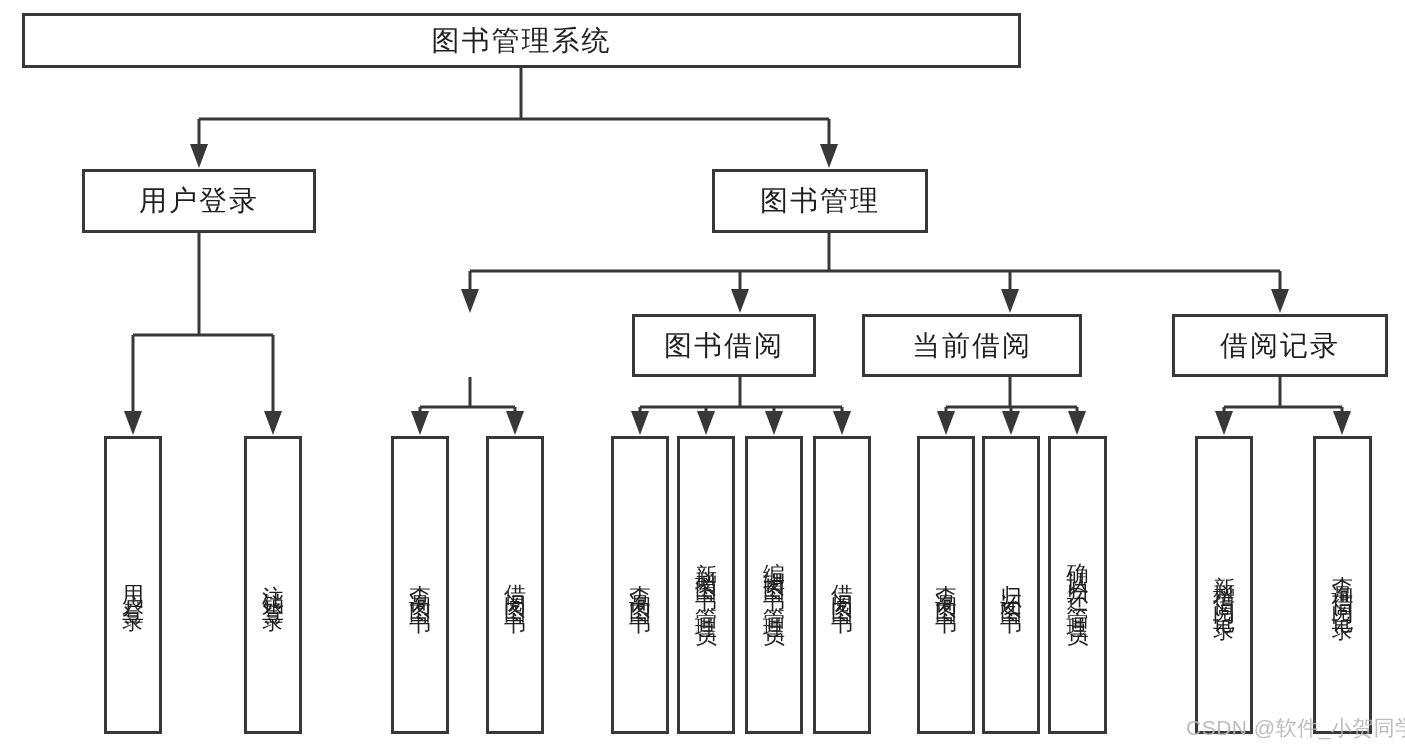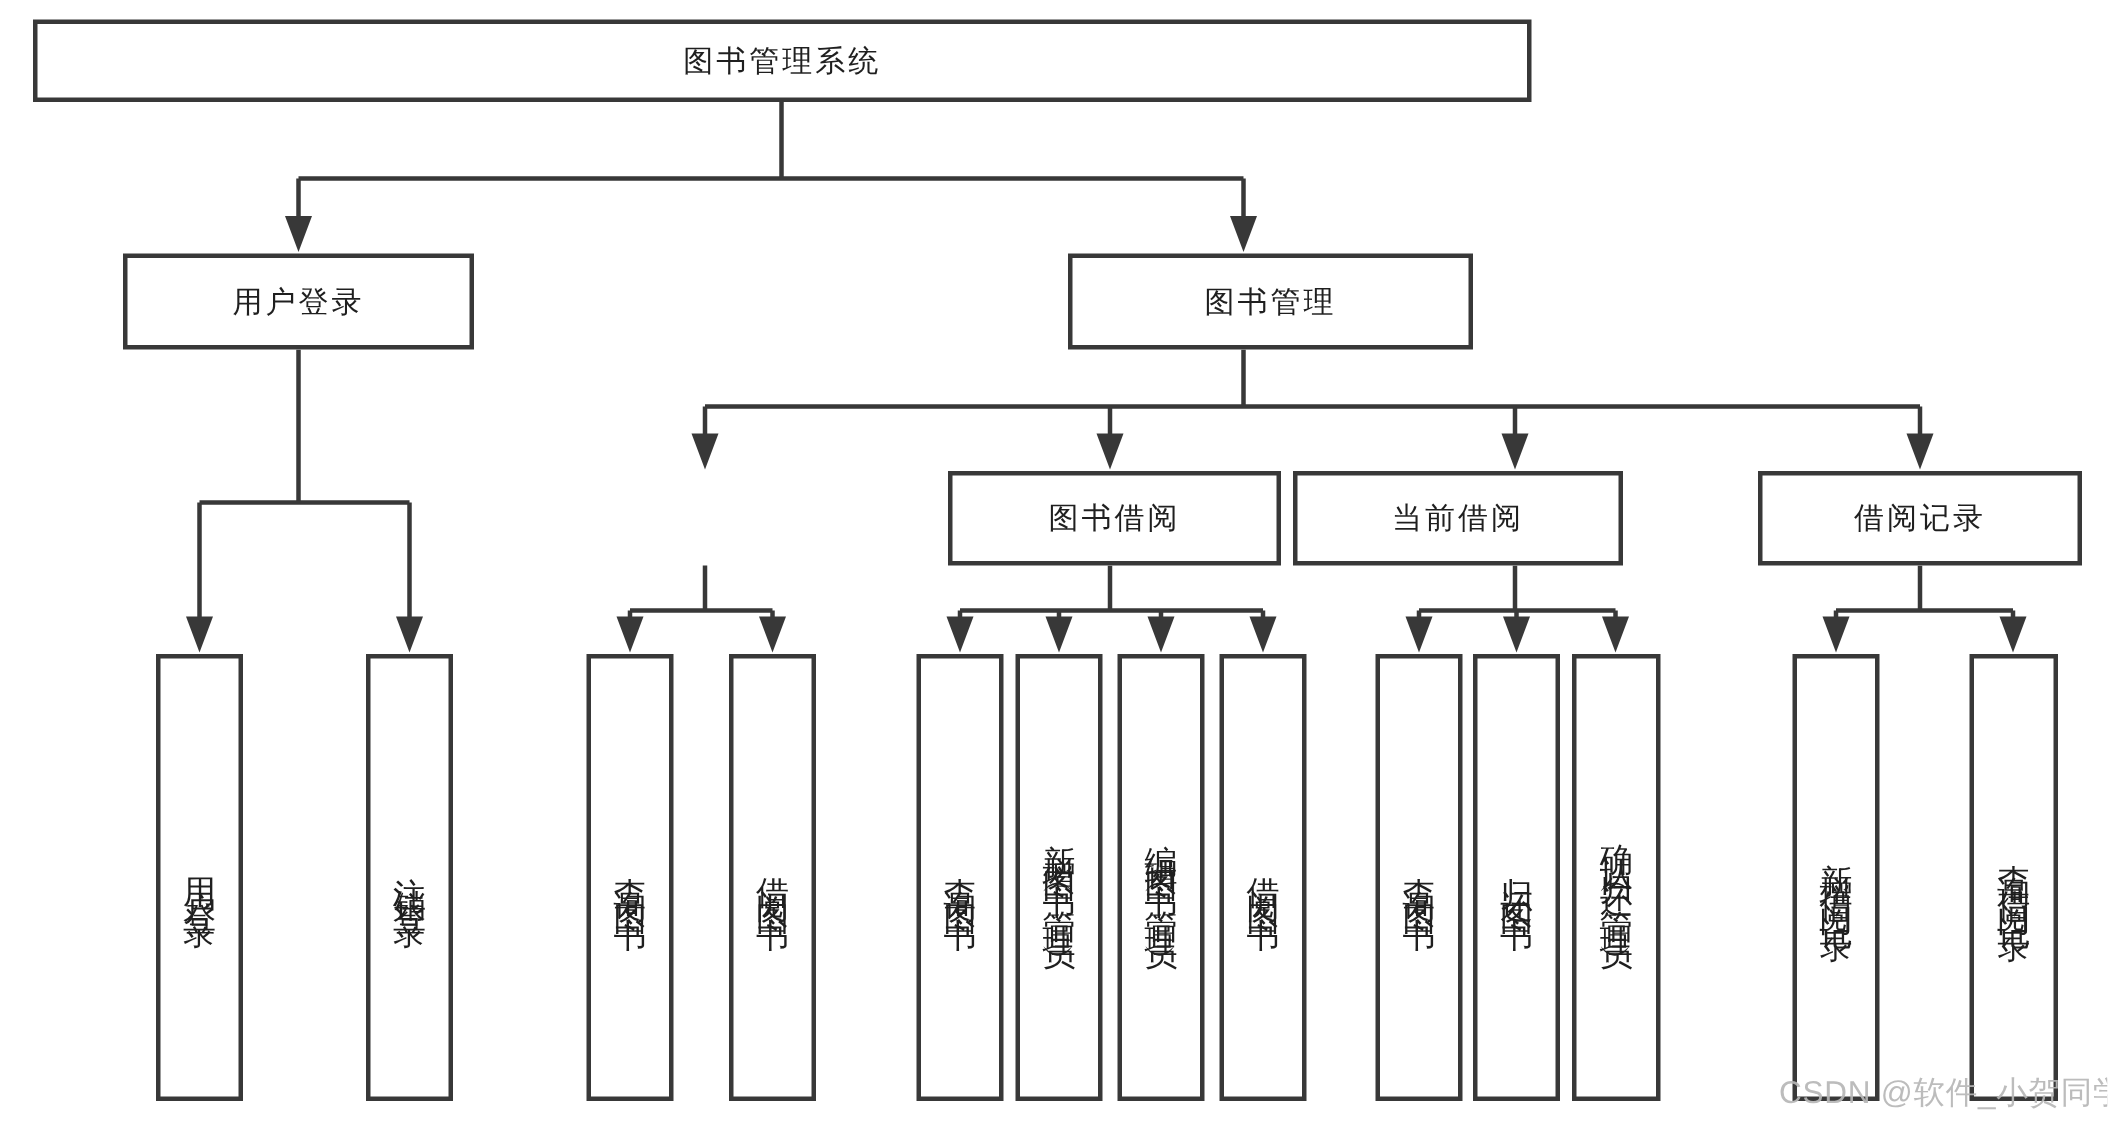"图书管理系统" .h-label { font-size: 20px -> 28px }
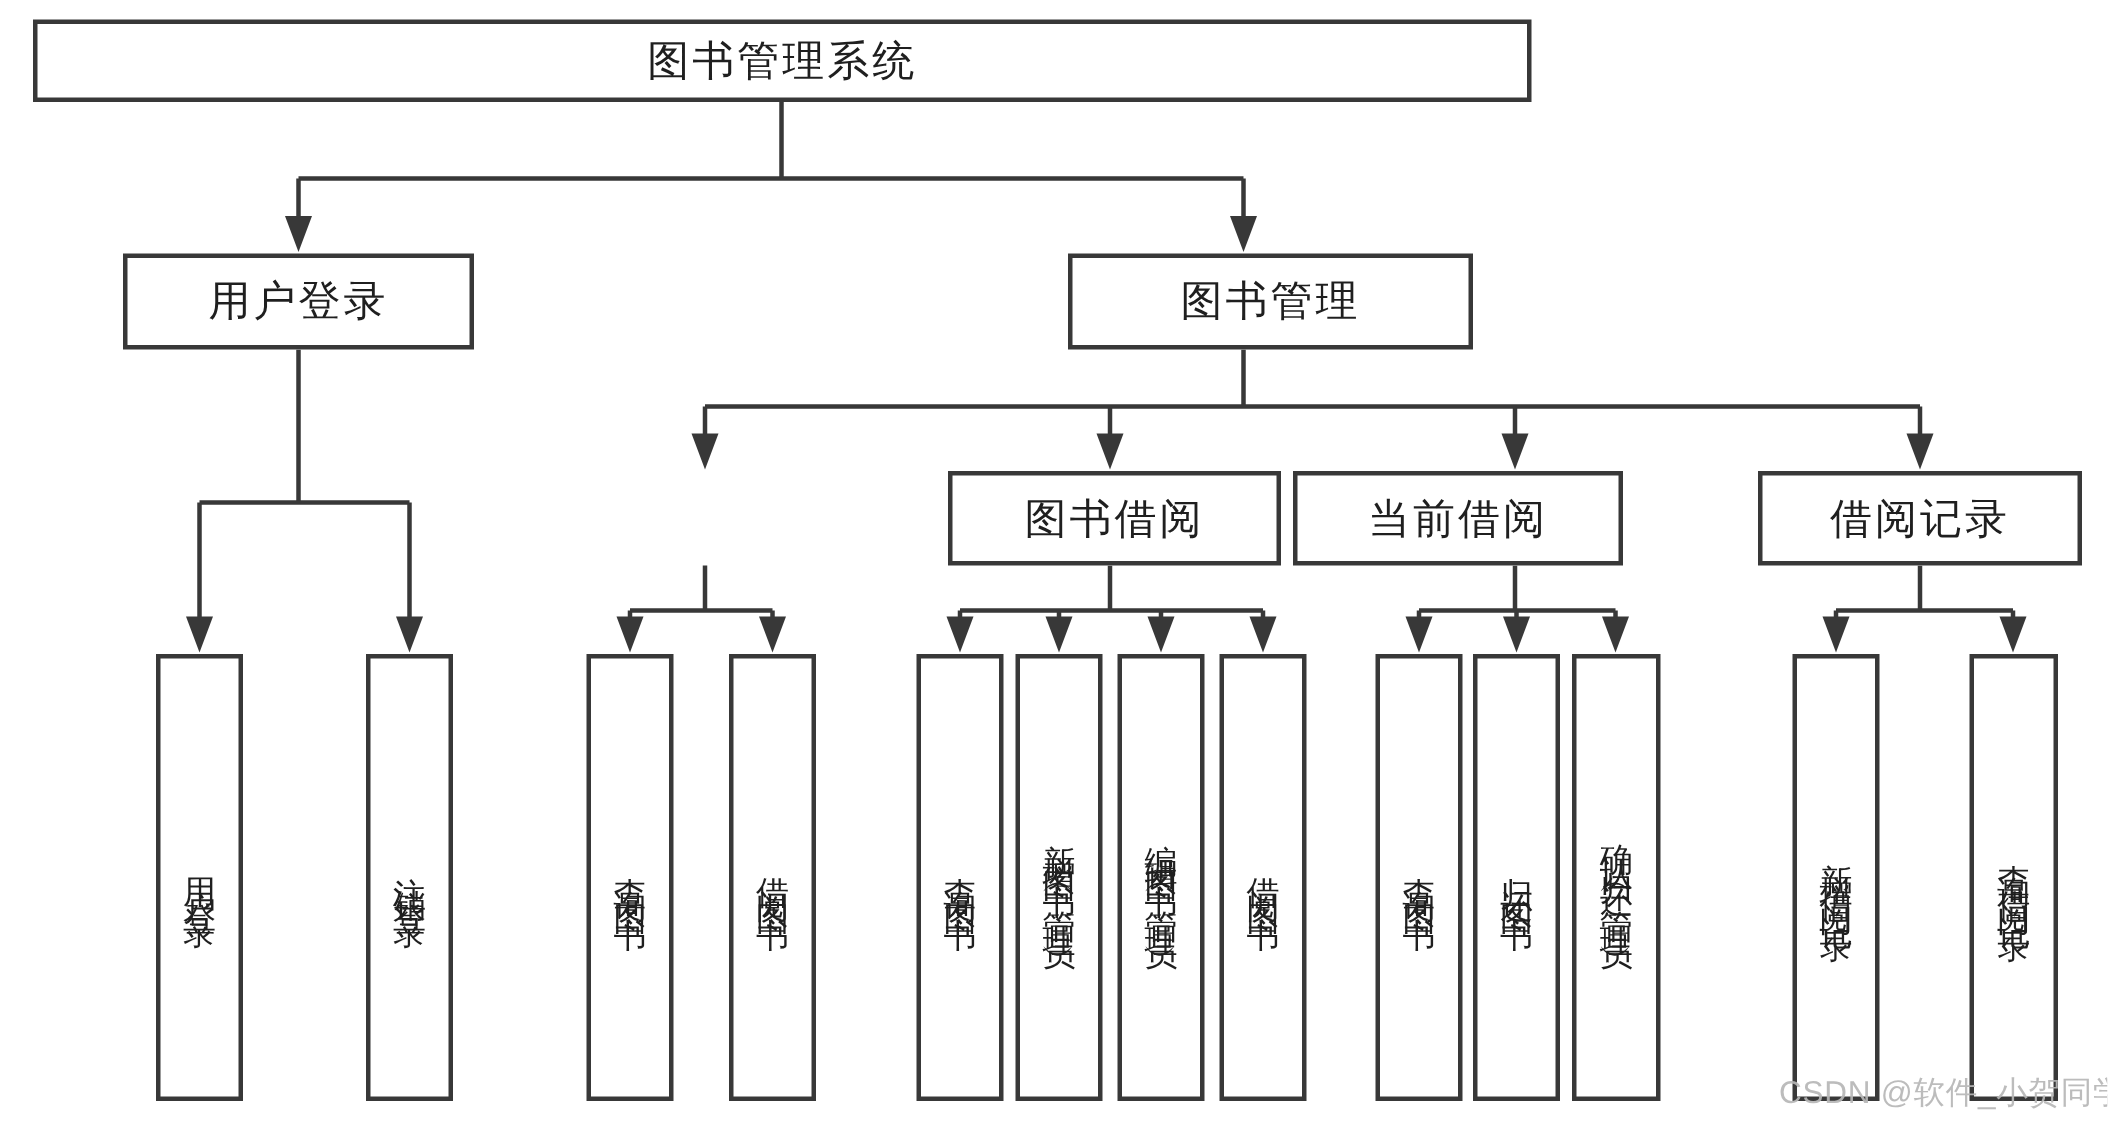"图书管理" div.box { width: 270px -> 216px }
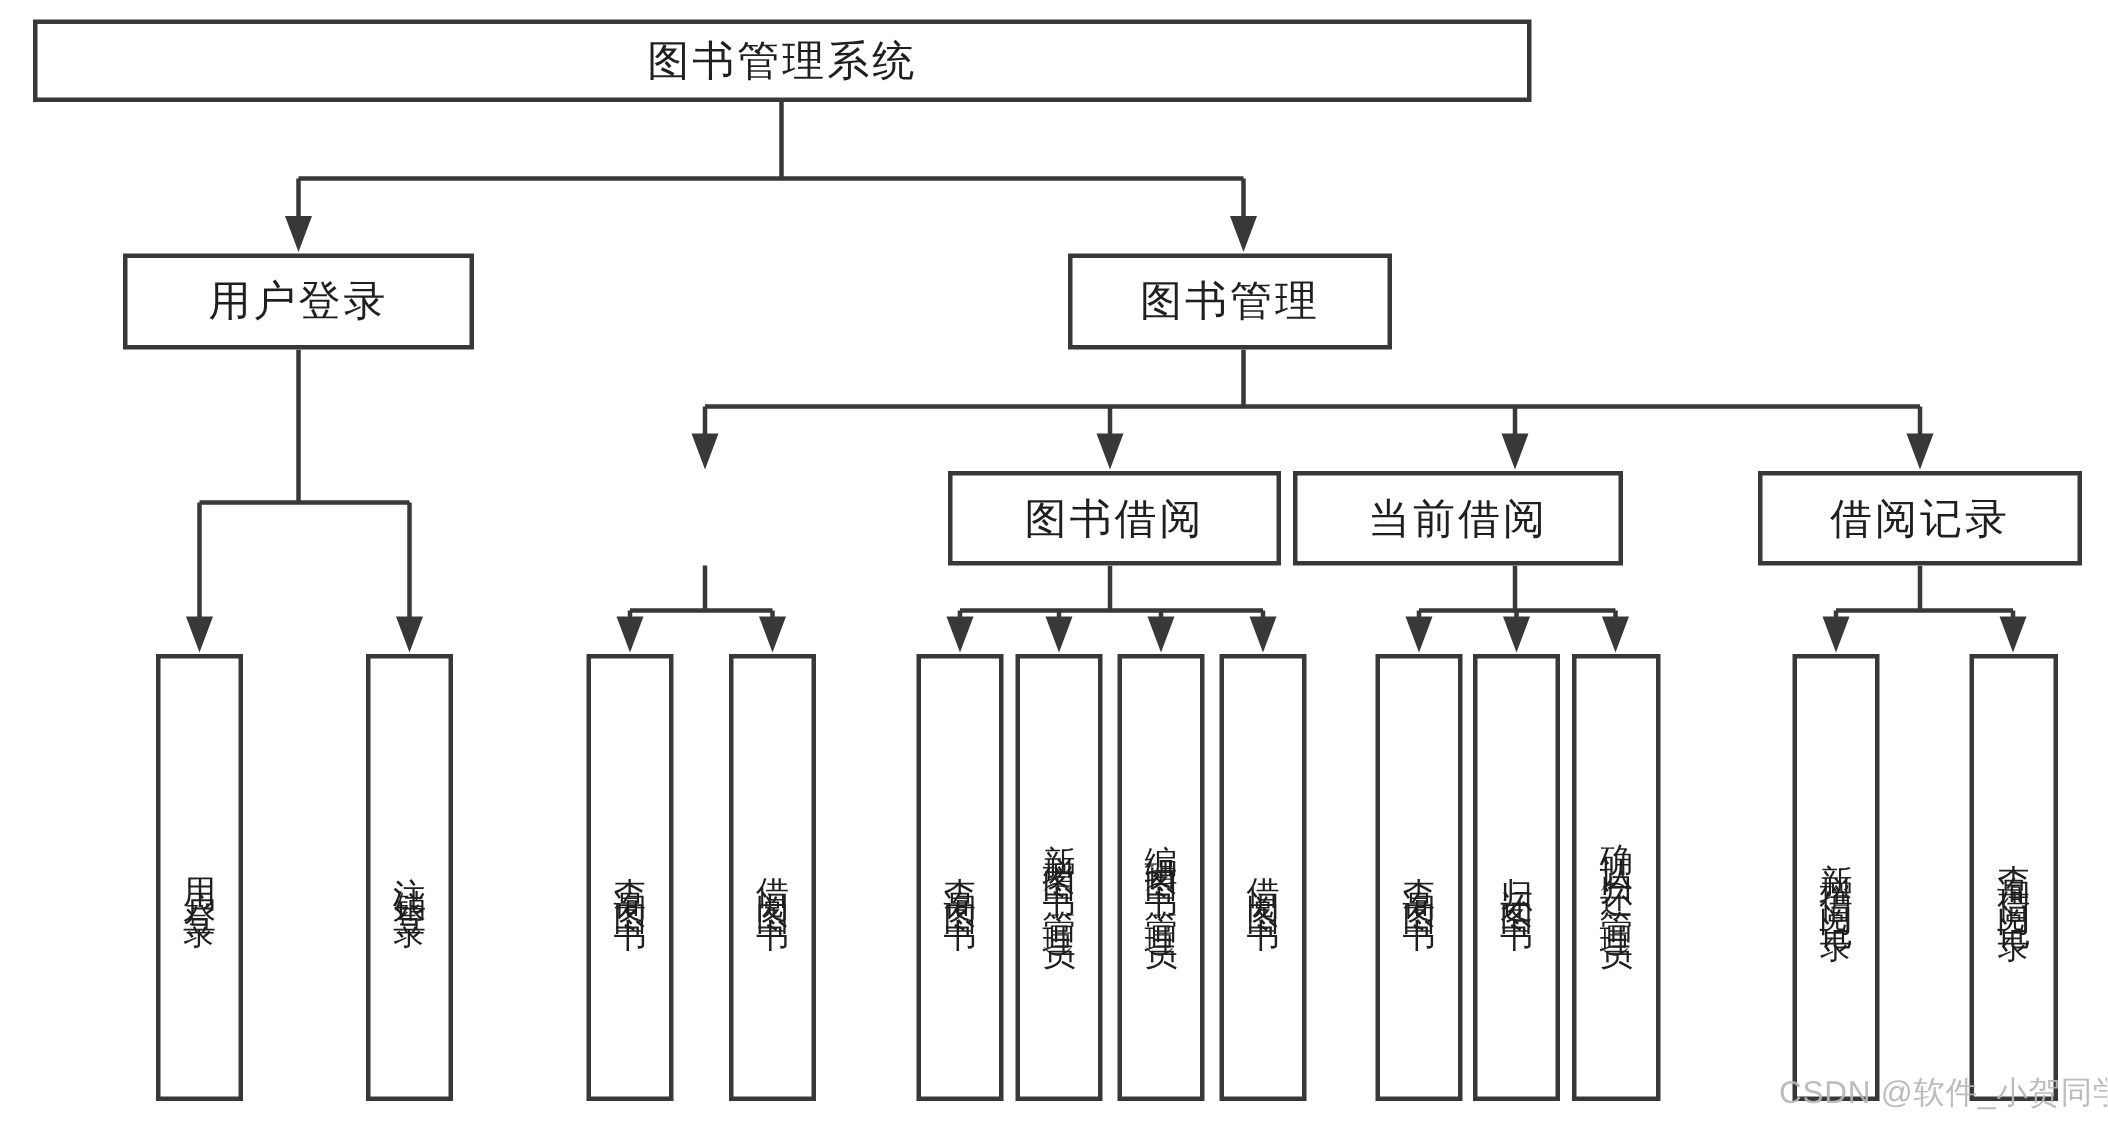"图书借阅" div.box { width: 222px -> 184px }
